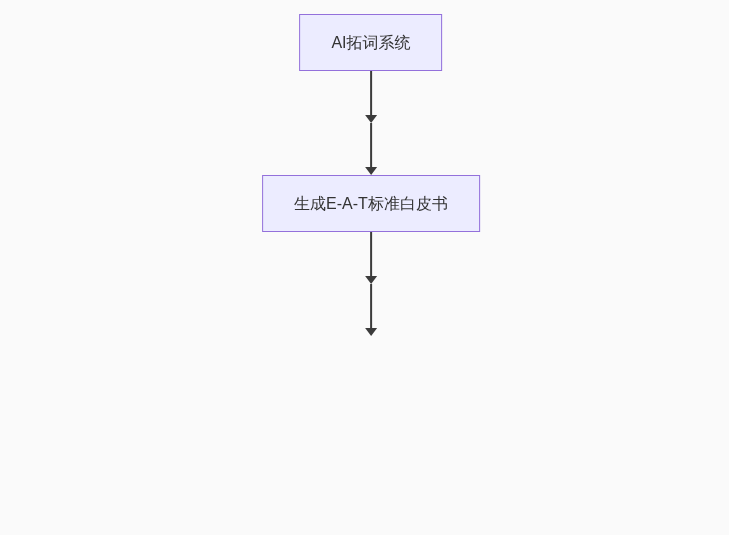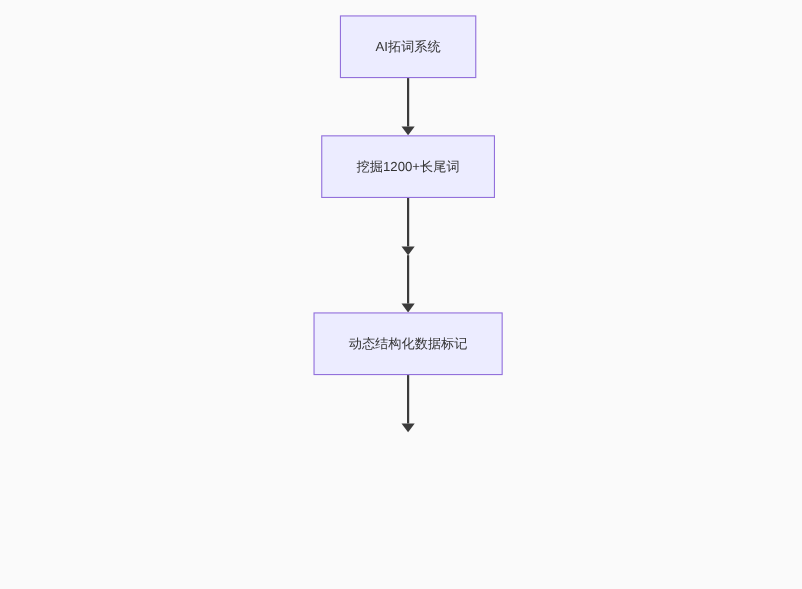"AI拓词系统" .node { font-size: 12px -> 16px }
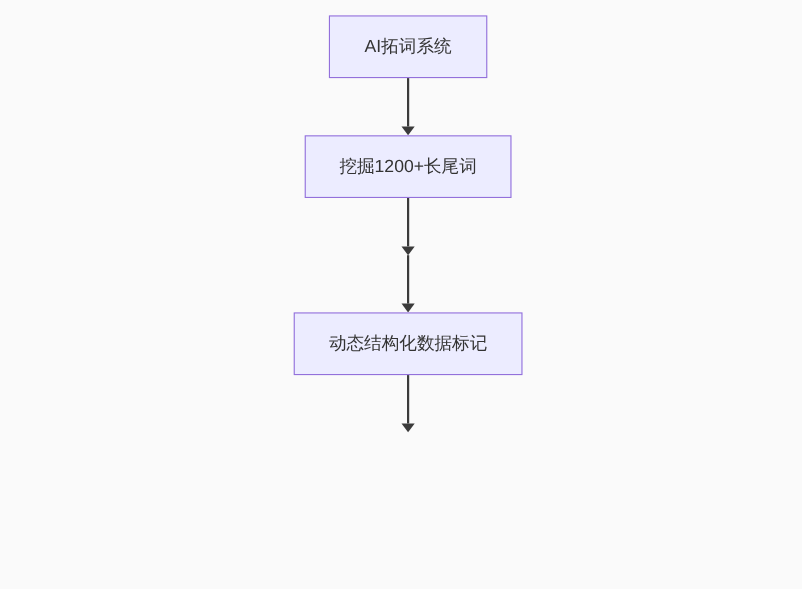"挖掘1200+长尾词" div.node { html: <div> <span>挖掘1200+长尾词</span> </div> -> none }
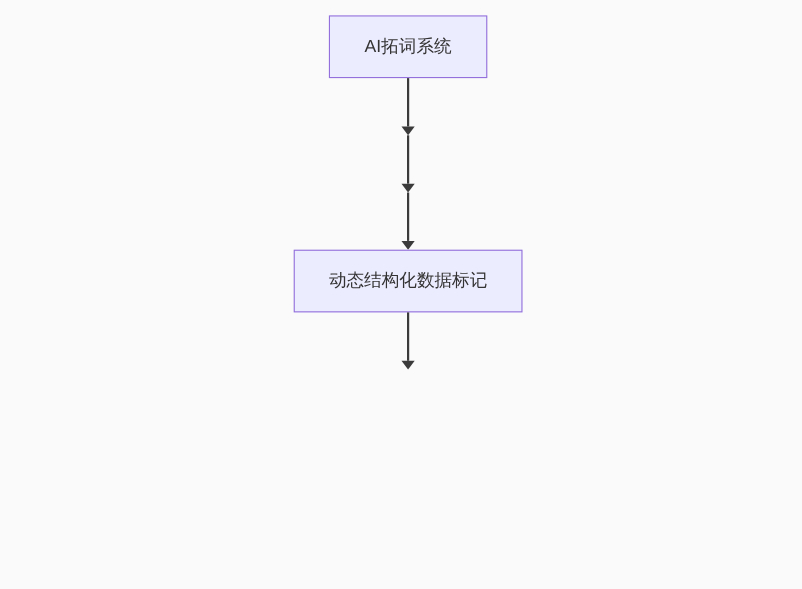"生成E-A-T标准白皮书" div.node { html: none -> <div> <span>生成E-A-T标准白皮书</span> </div> }
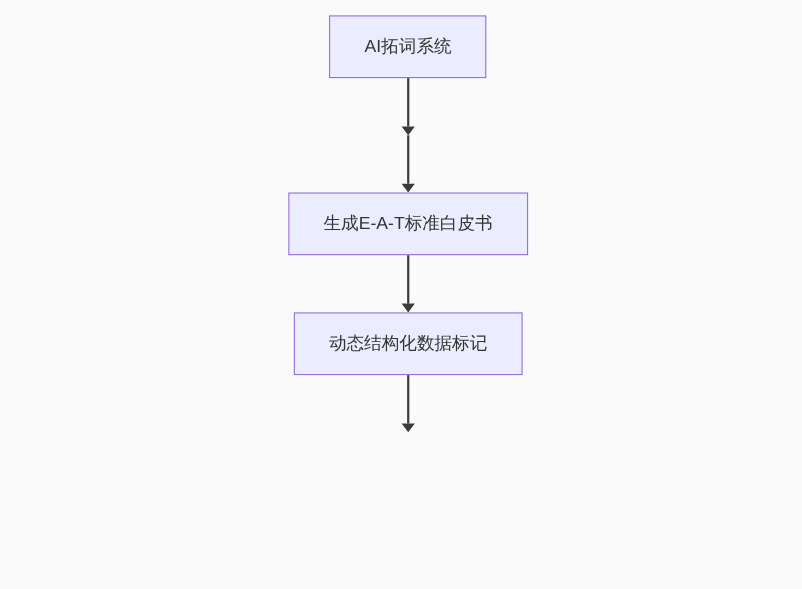"动态结构化数据标记" div.node { html: <div> <span>动态结构化数据标记</span> </div> -> none }
